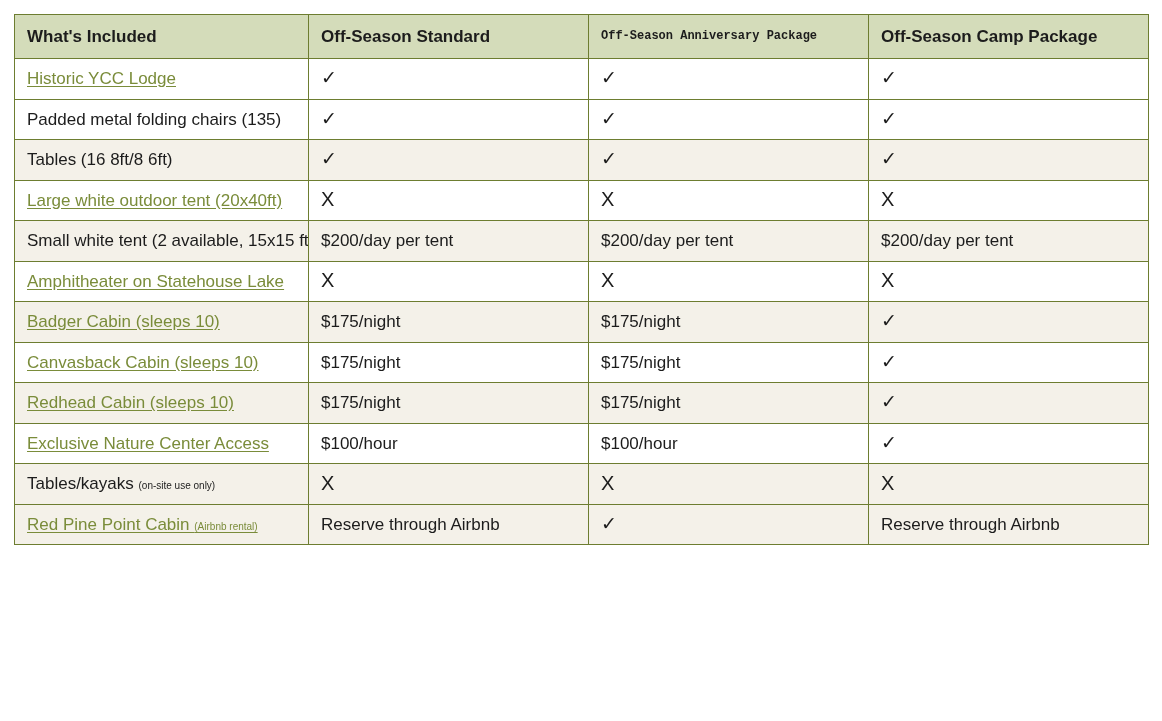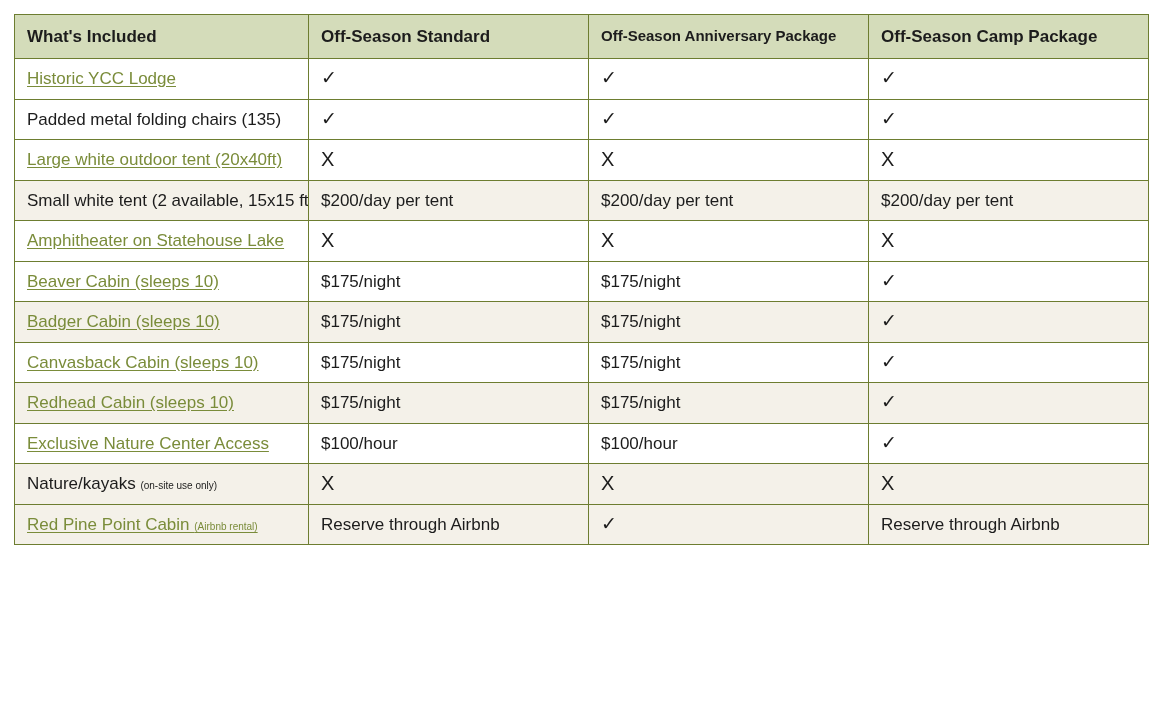"Off-Season Anniversary Package" table.compare thead th.small { font-family: none -> Liberation Mono, monospace; font-size: 15px -> 12px }
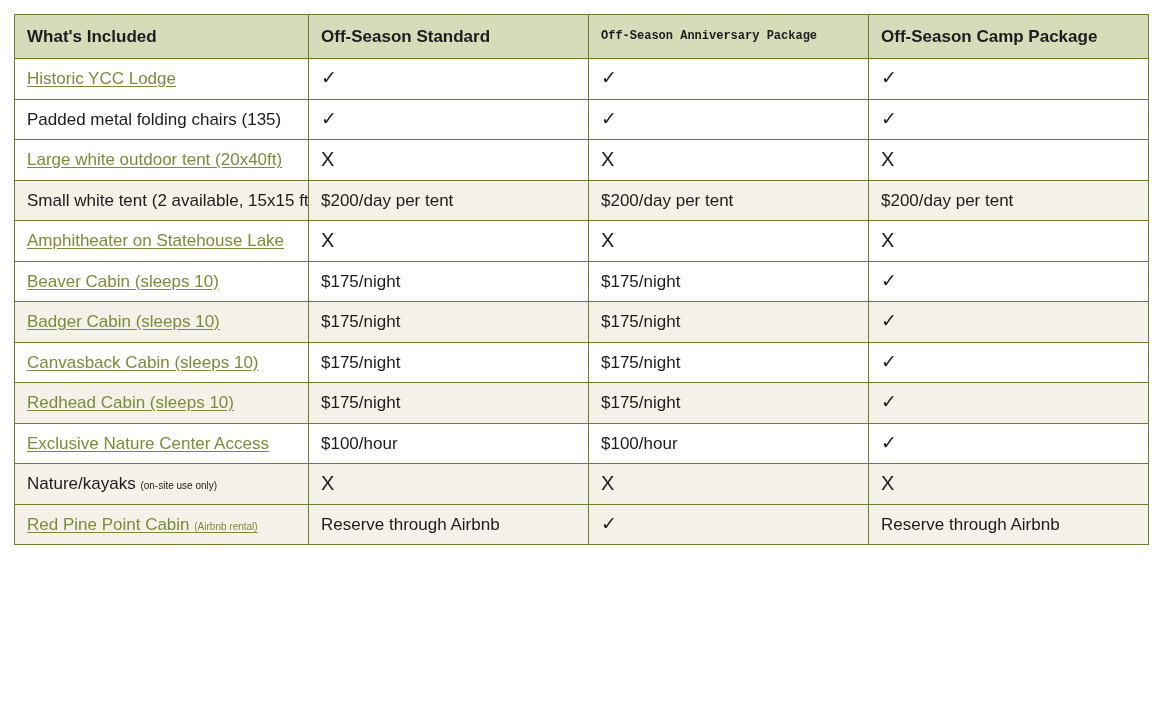"Tables (16 8ft/8 6ft)" tr.even { html: none -> <tr> <td><span>Tables (16 8ft/8 6ft)</span></td> <td><span>✓</span></td> <td><span>✓</span></td> <td><span>✓</span></td> </tr> }
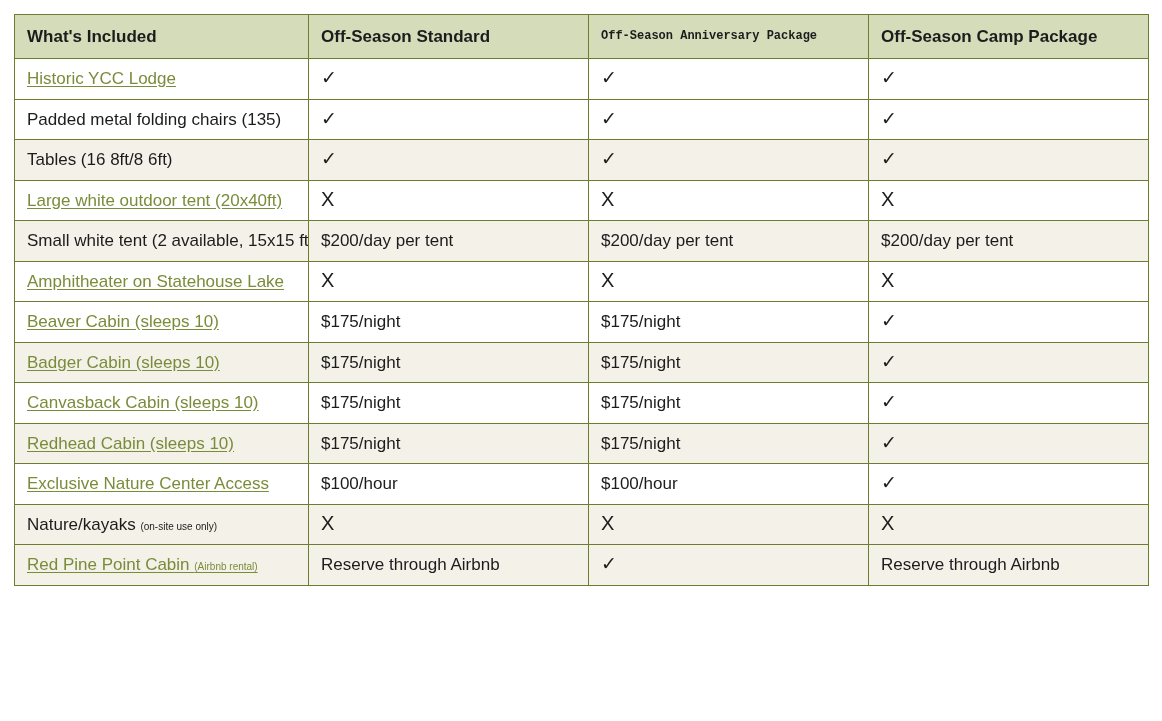"Beaver Cabin (sleeps 10)" tr.odd { html: <tr> <td><span>Beaver Cabin (sleeps 10)</span></td> <td><span>$175/night</span></td> <td><span>$175/night</span></td> <td><span>✓</span></td> </tr> -> none }
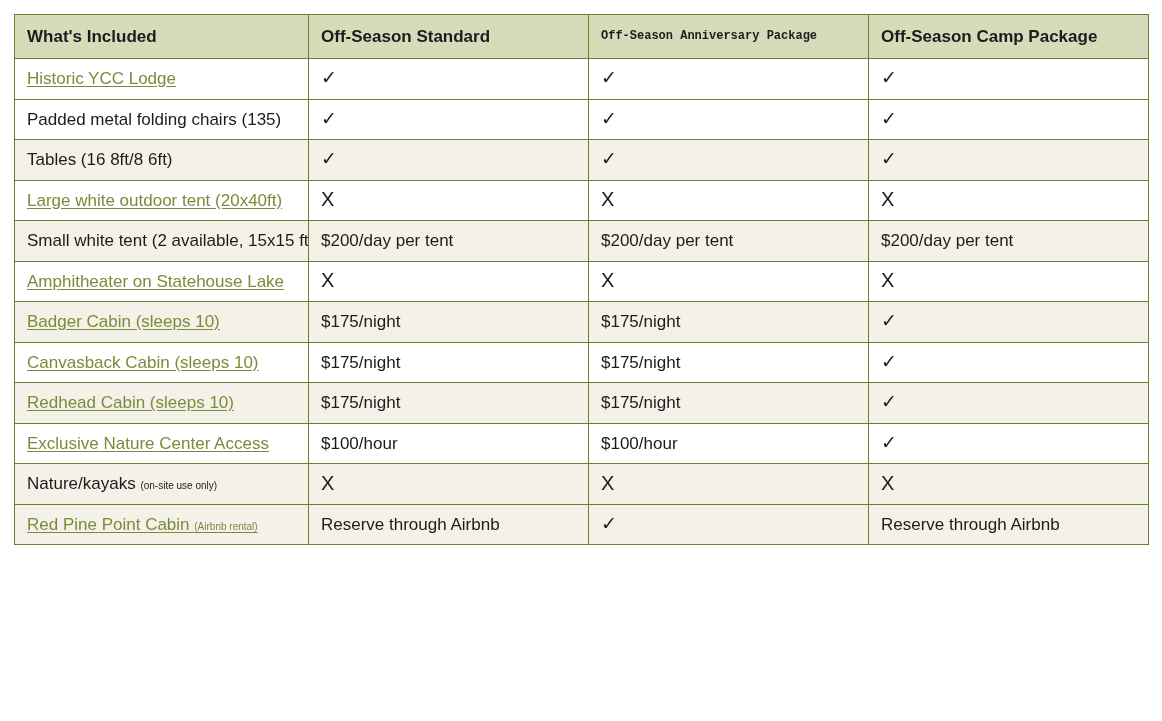"Nature/kayaks" span { text: Nature/kayaks -> Tables/kayaks }
